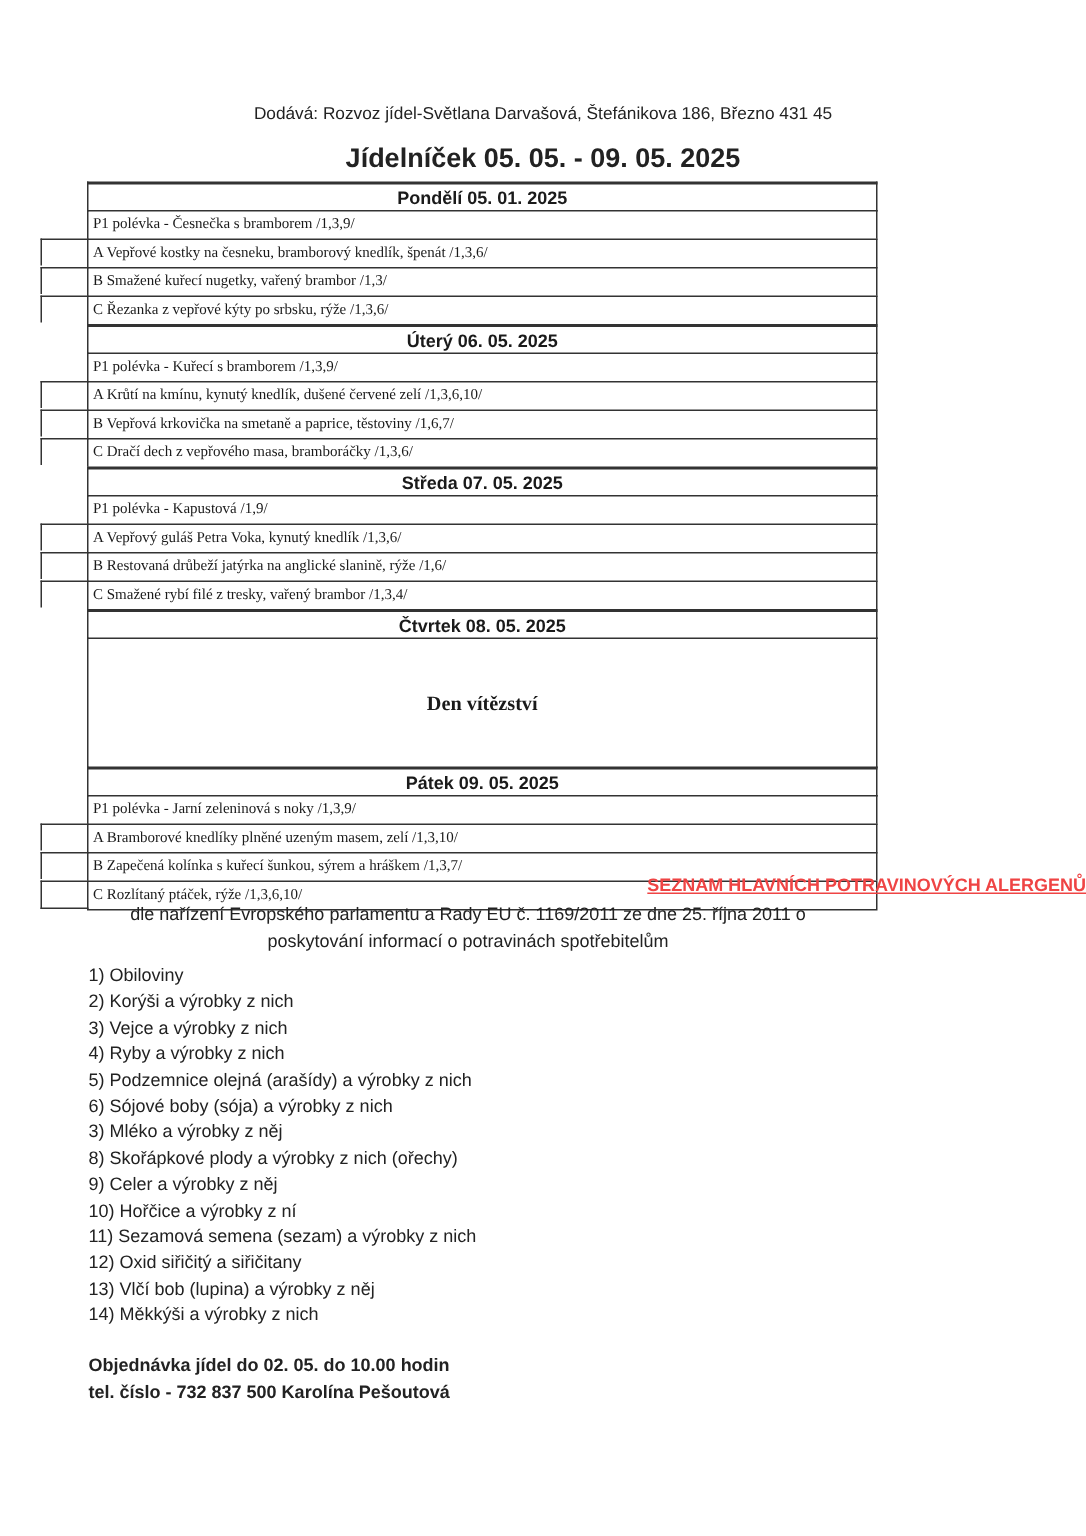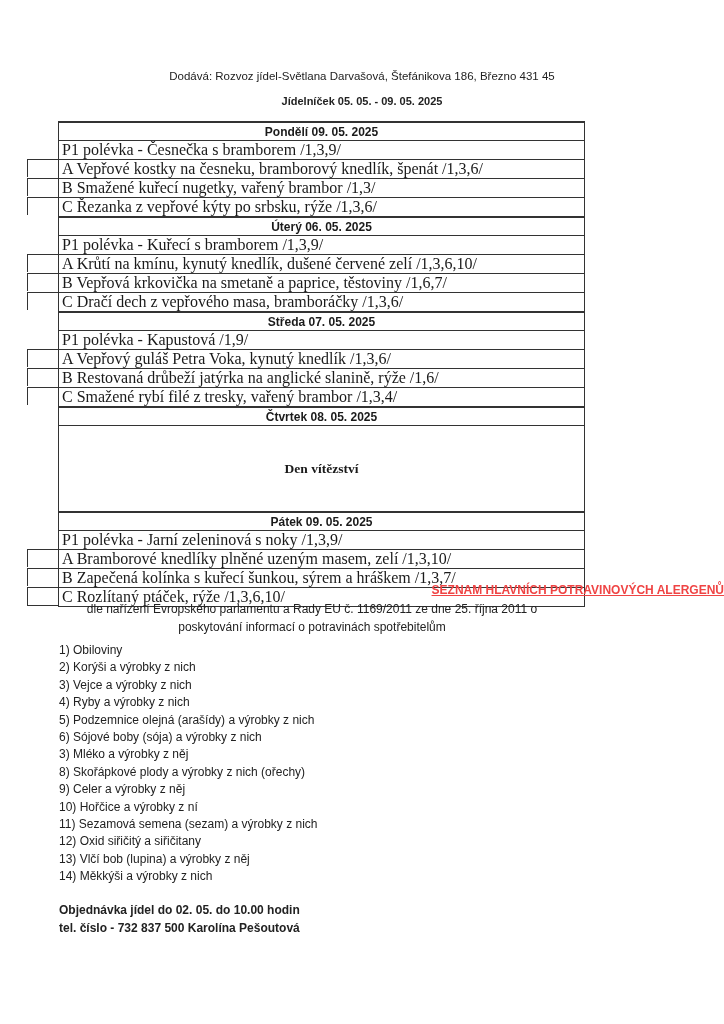"Jídelníček 05. 05. - 09." .title { font-size: 11px -> 18px }
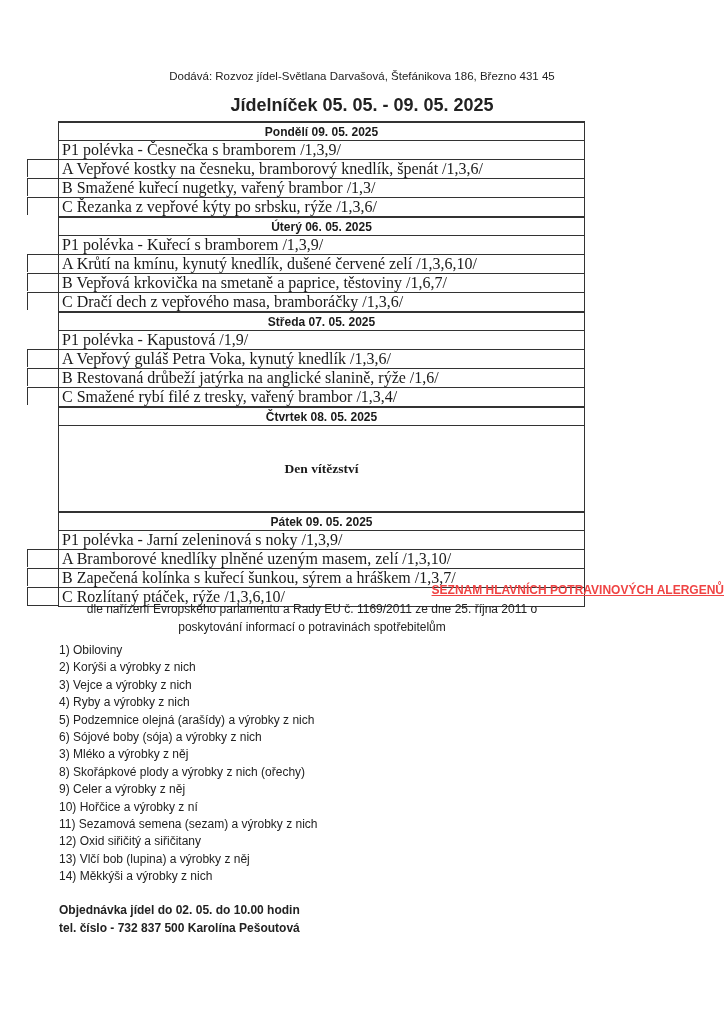"Pondělí 09. 05. 2025" div.cell { text: 09. 05 -> 05. 01 }
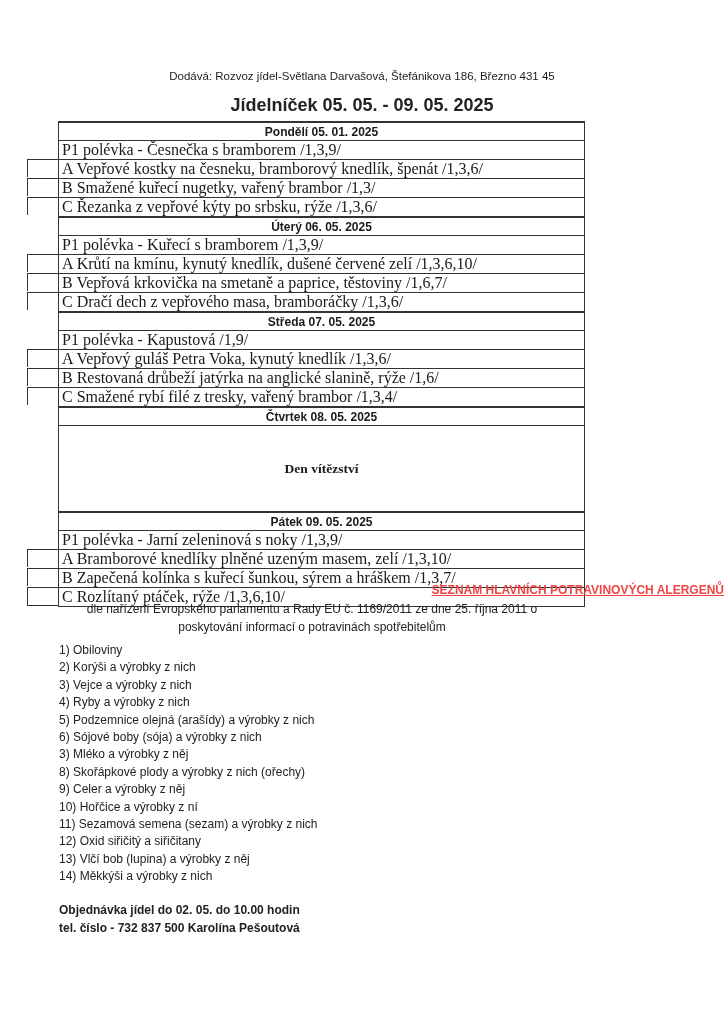"P1 polévka - Česnečka s" .row .cell { font-size: 16px -> 10px }
